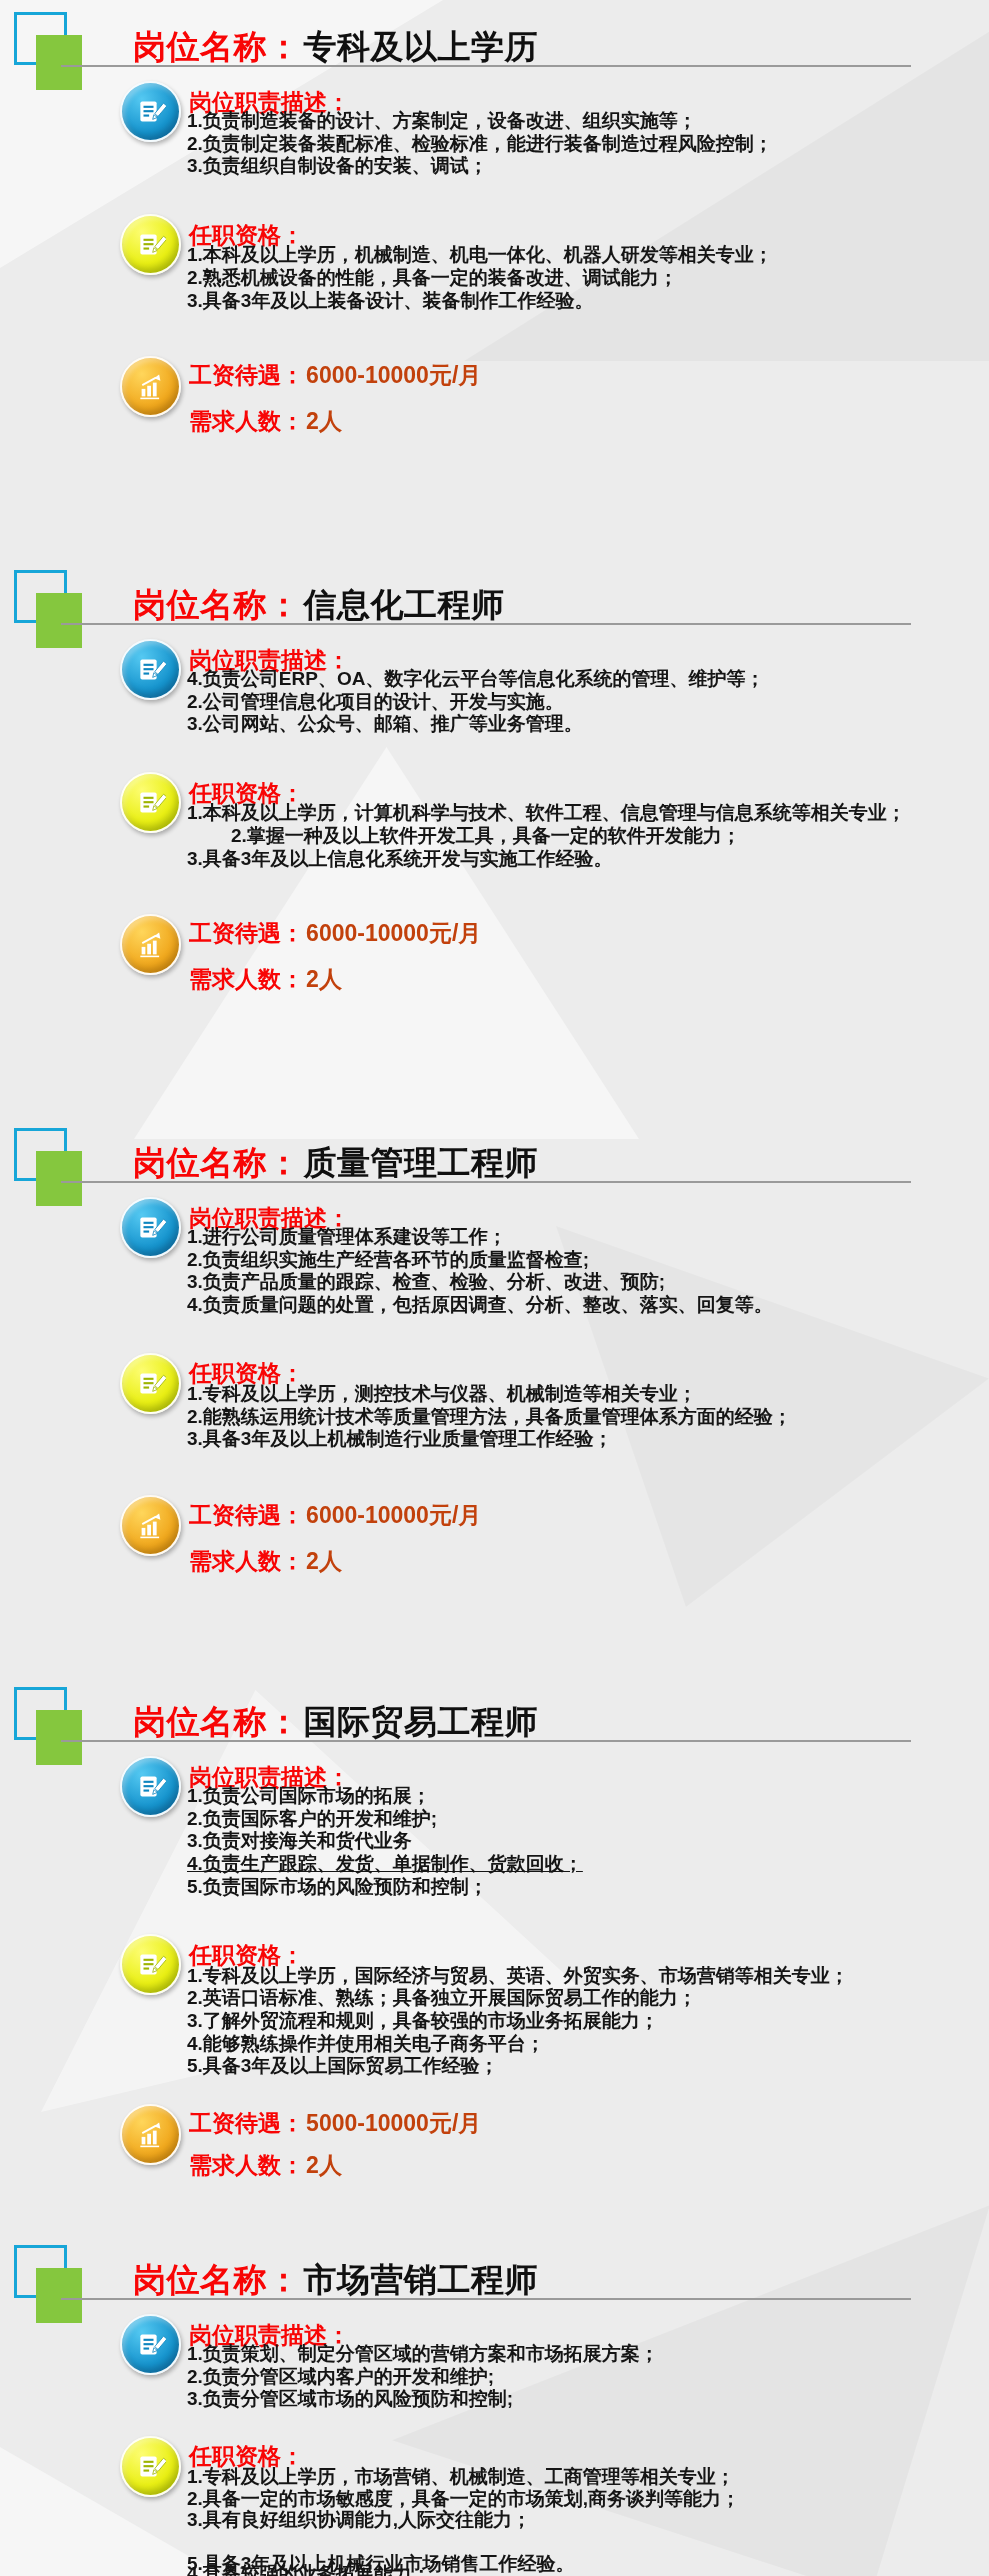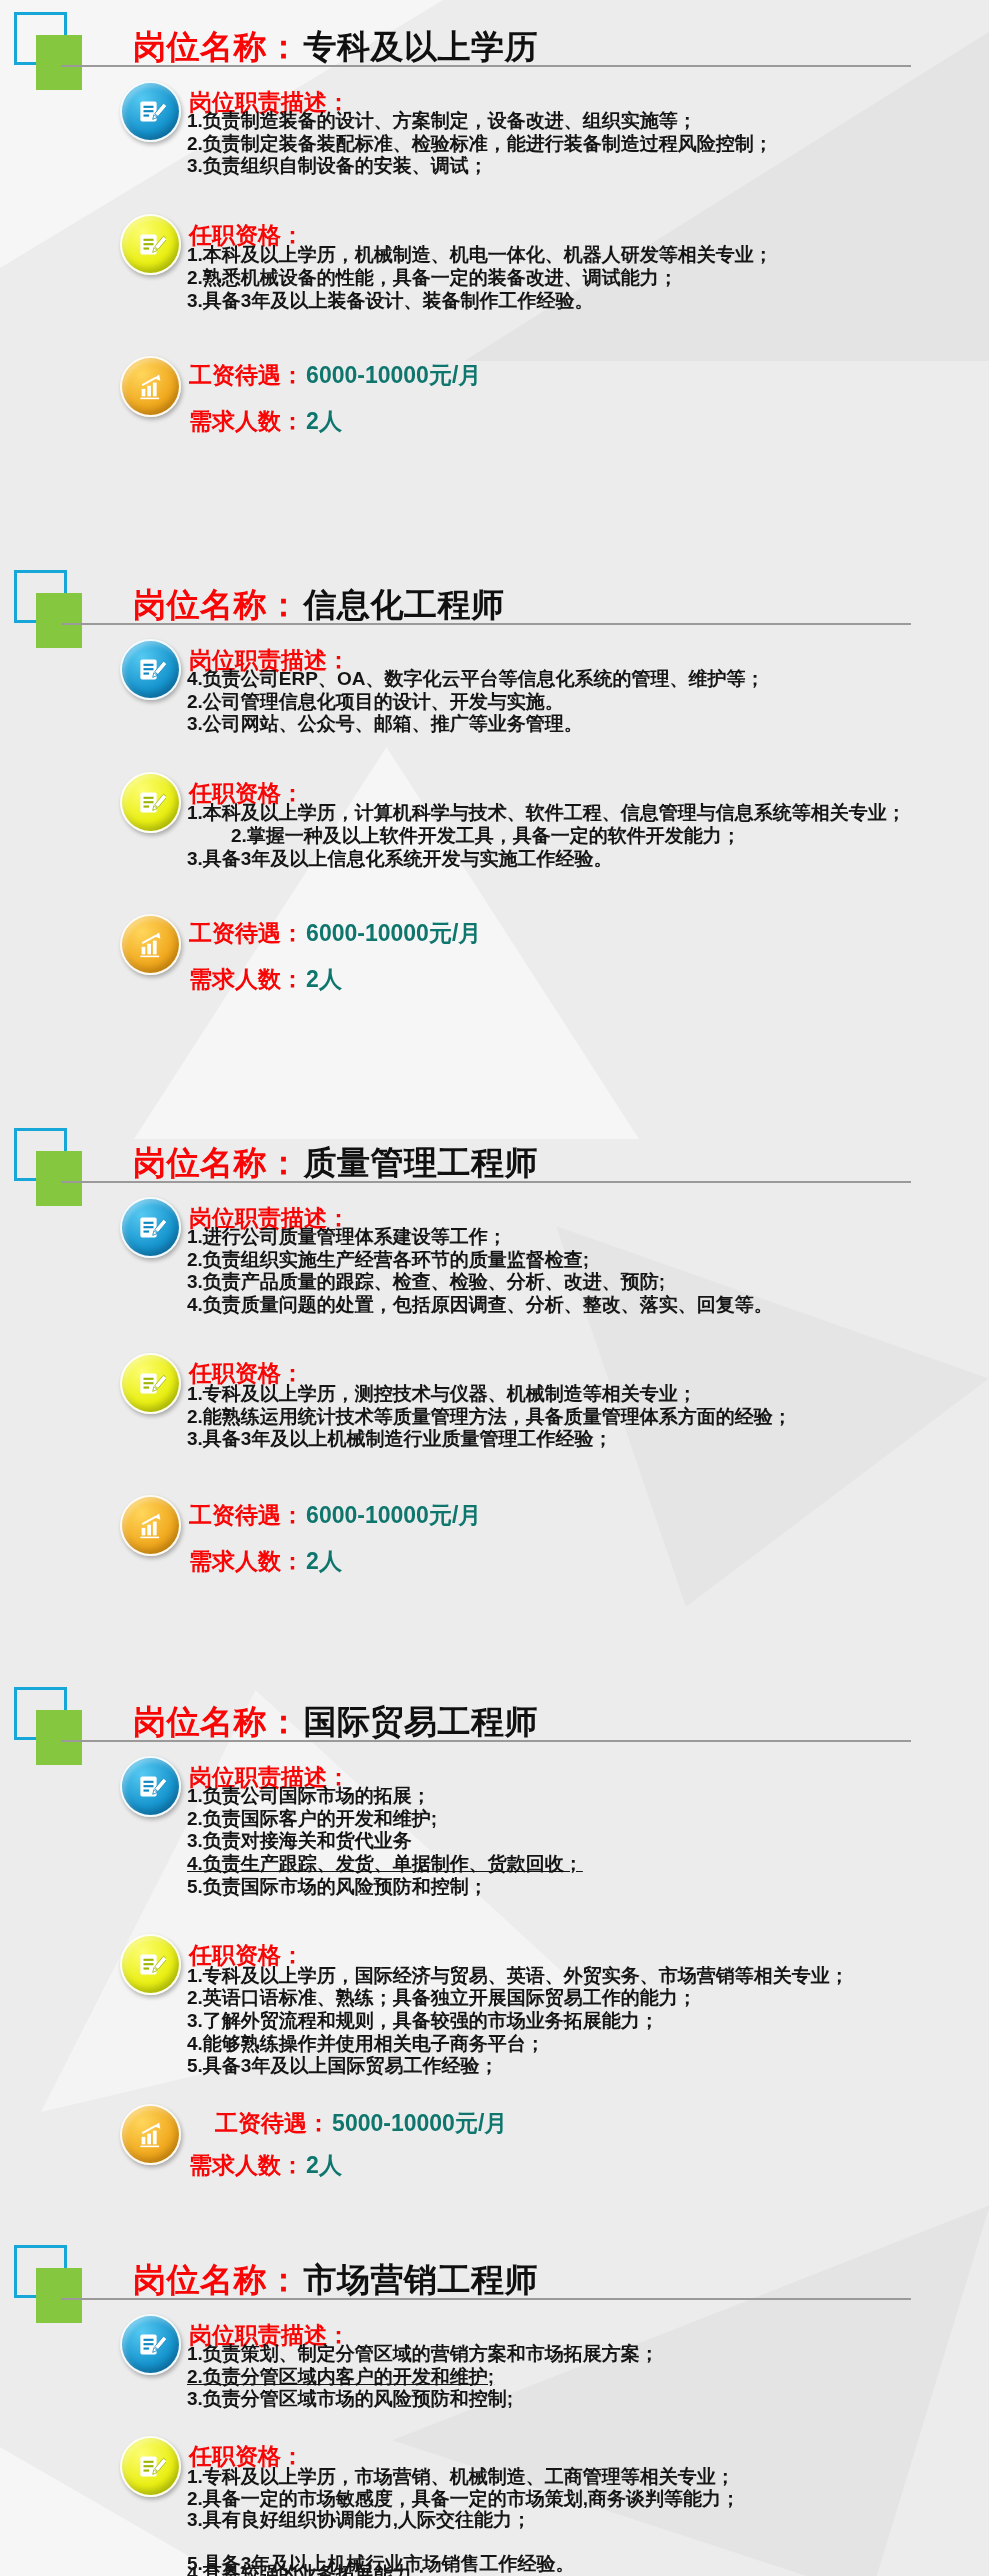"6000-10000元/月" .kv .v { color: #0f766e -> #c2410c }
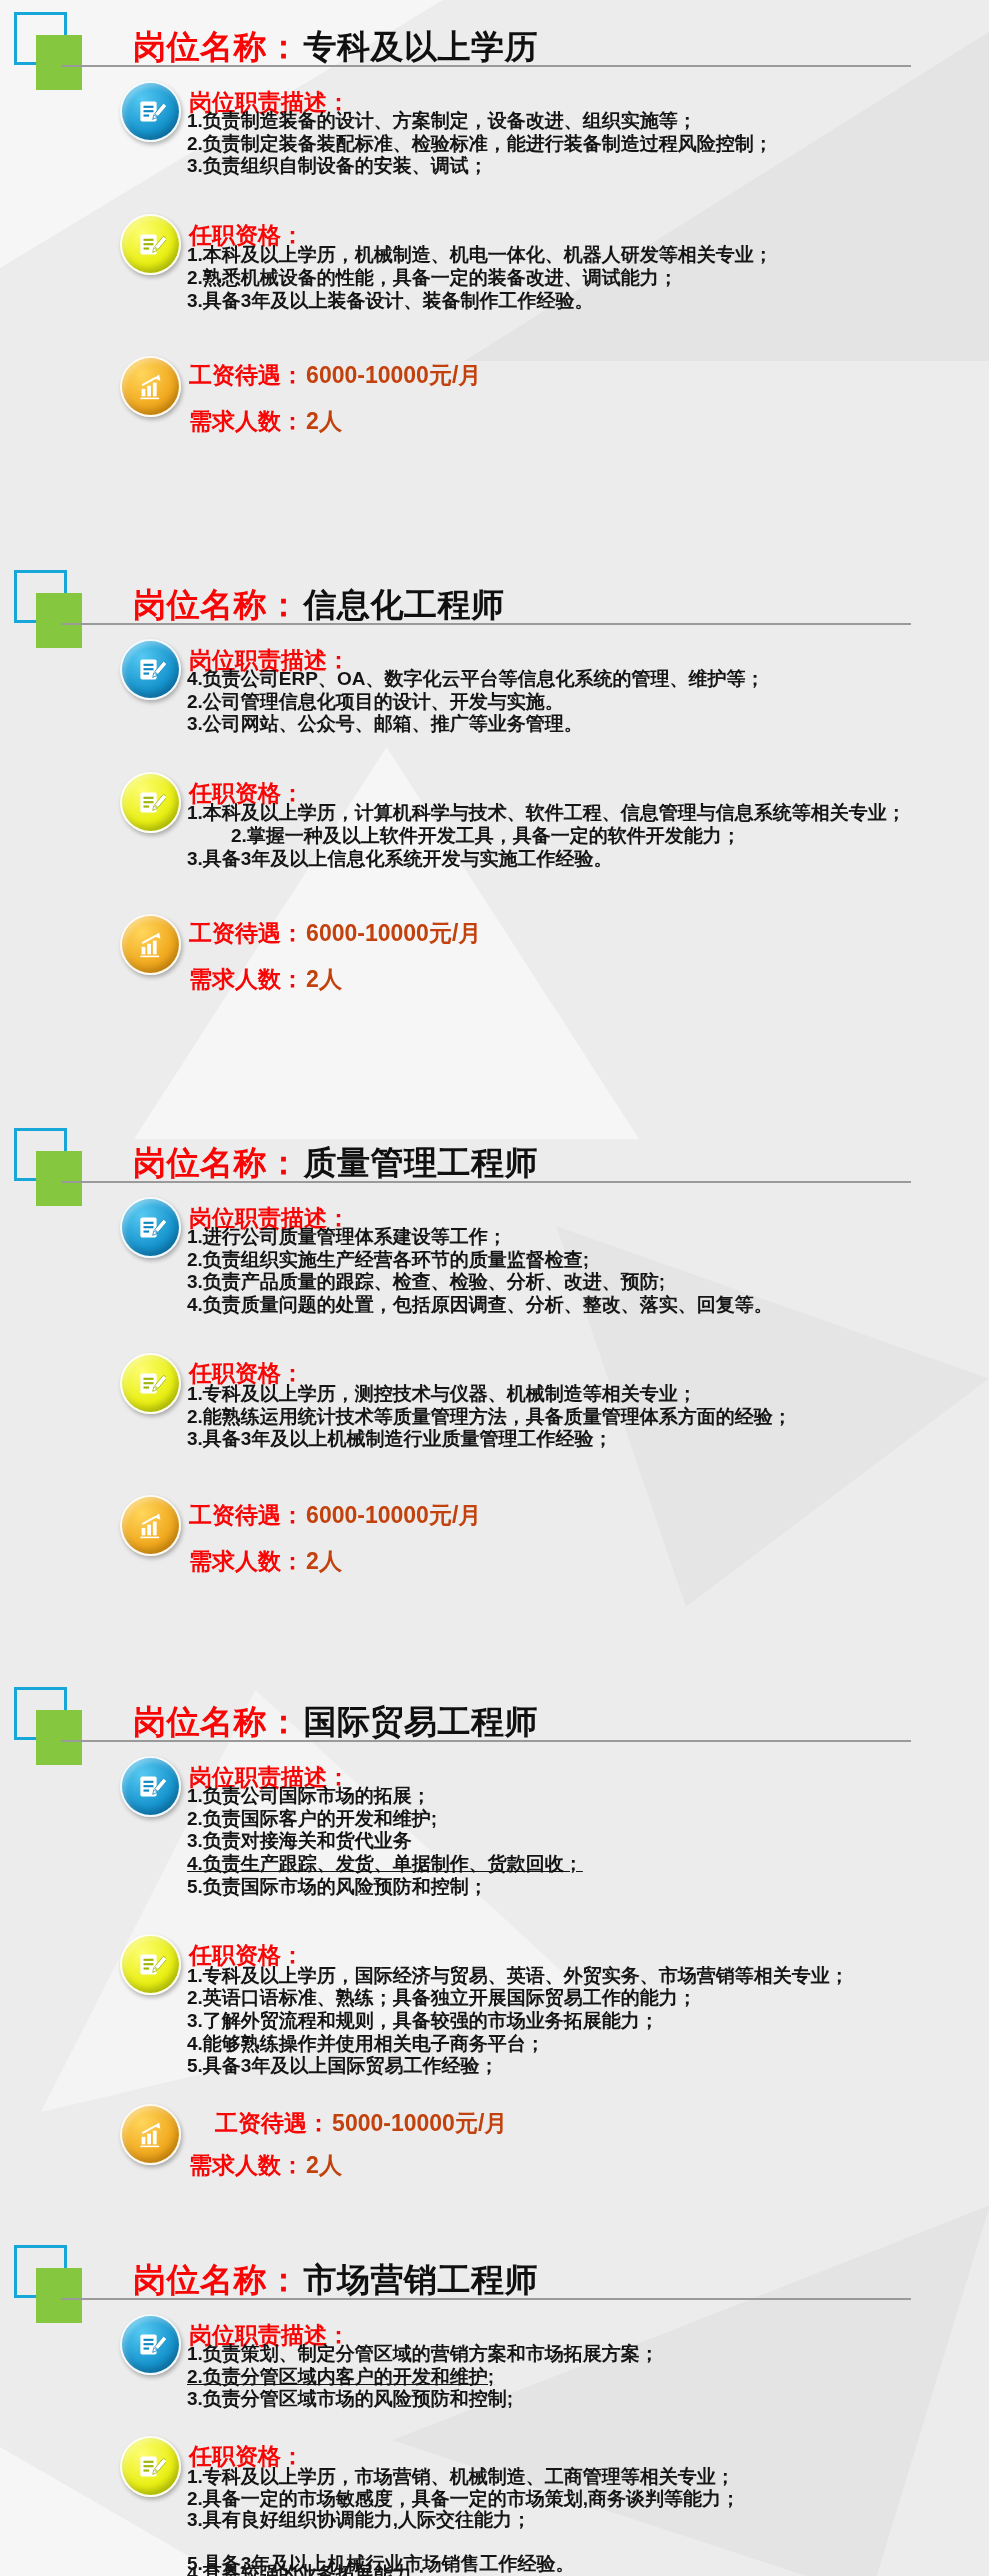"工资待遇：5000-10000元/月" div.blk-label { margin-left: 26px -> none }
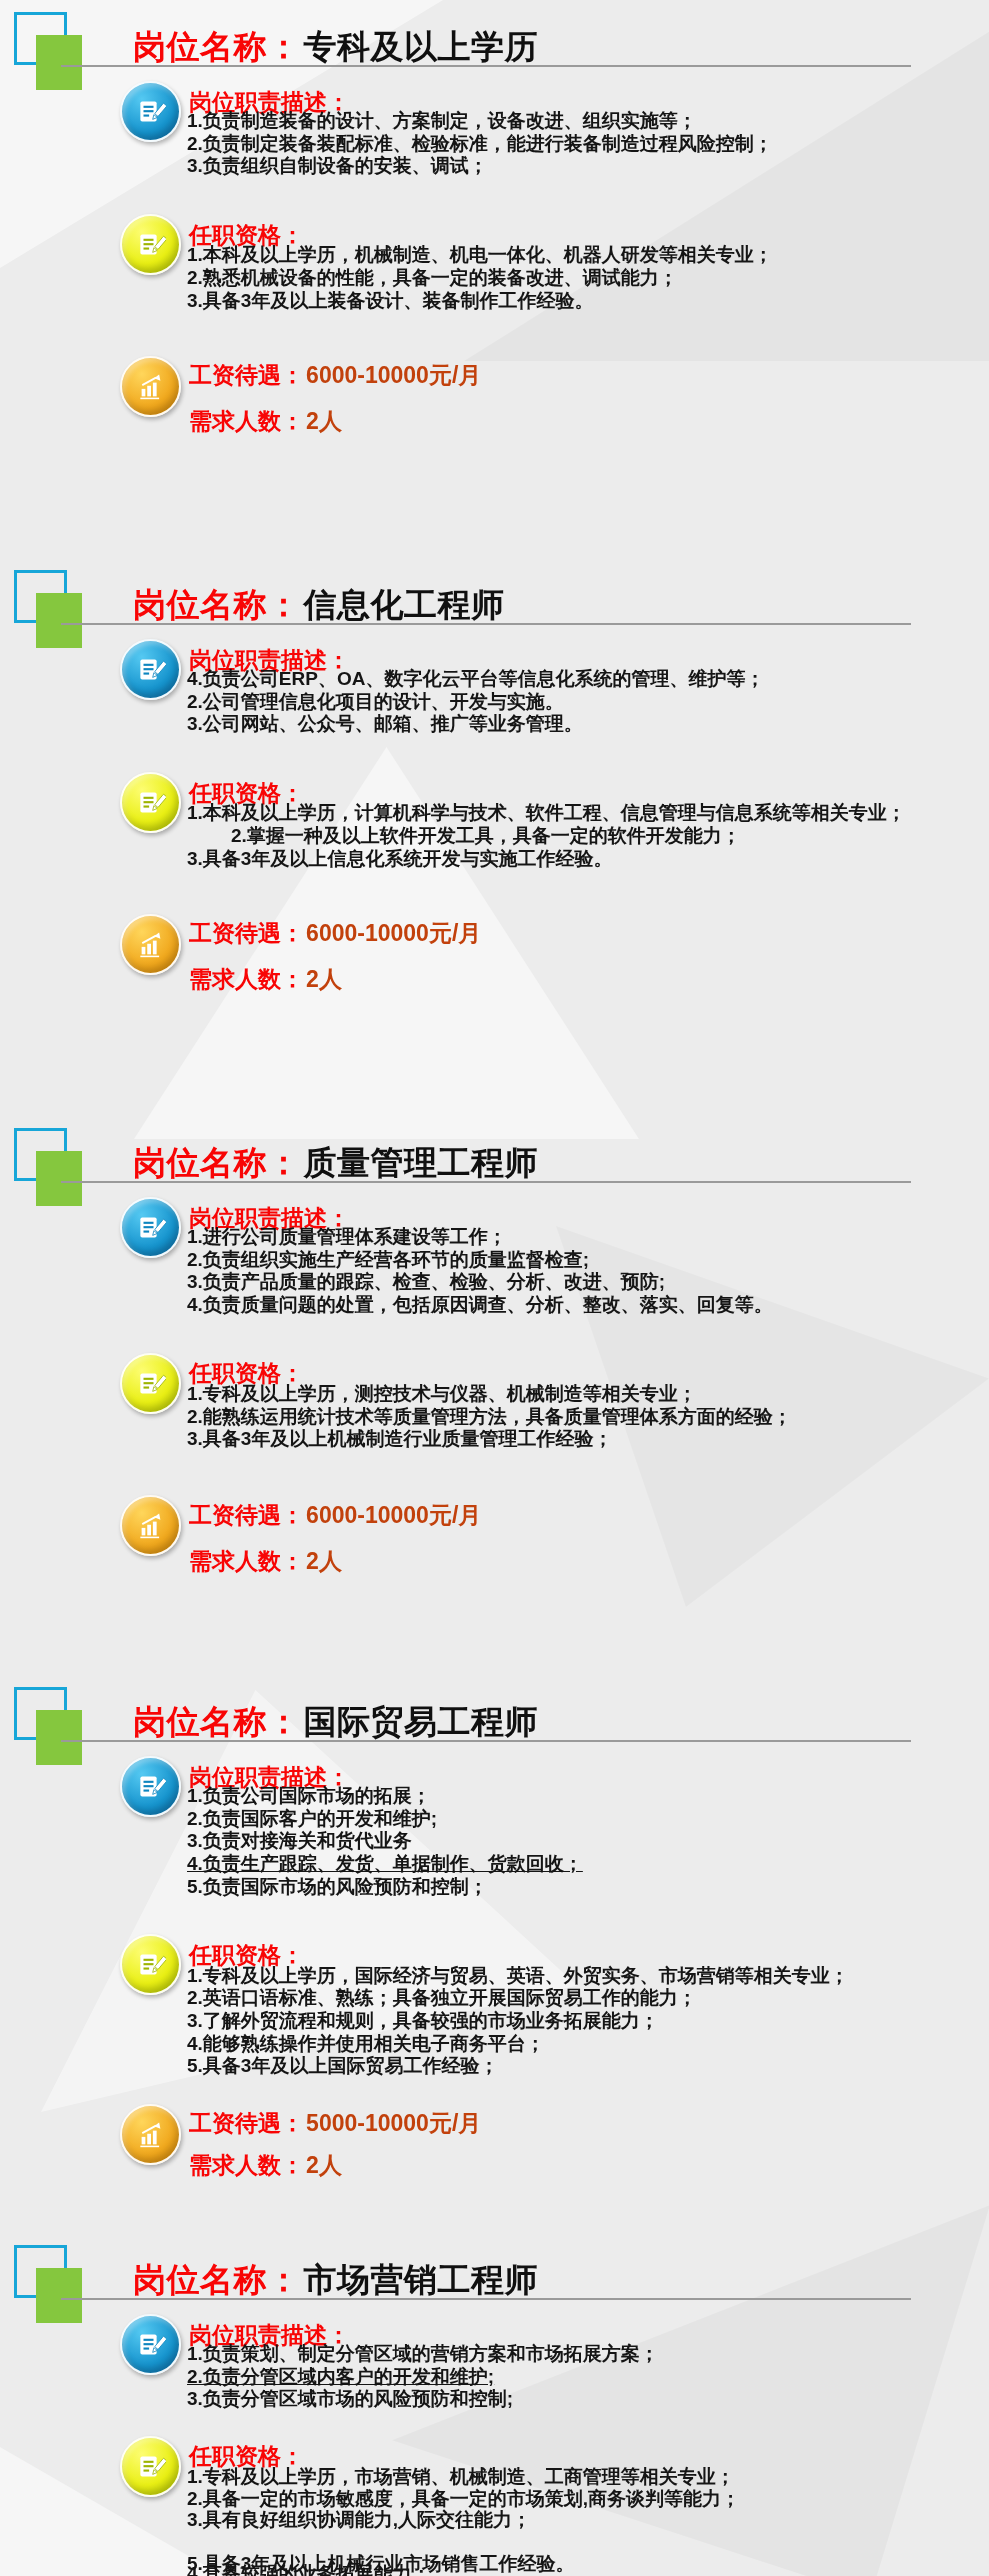"2.负责分管区域内客户的开发和维护;" div.line { text-decoration: underline -> none }
